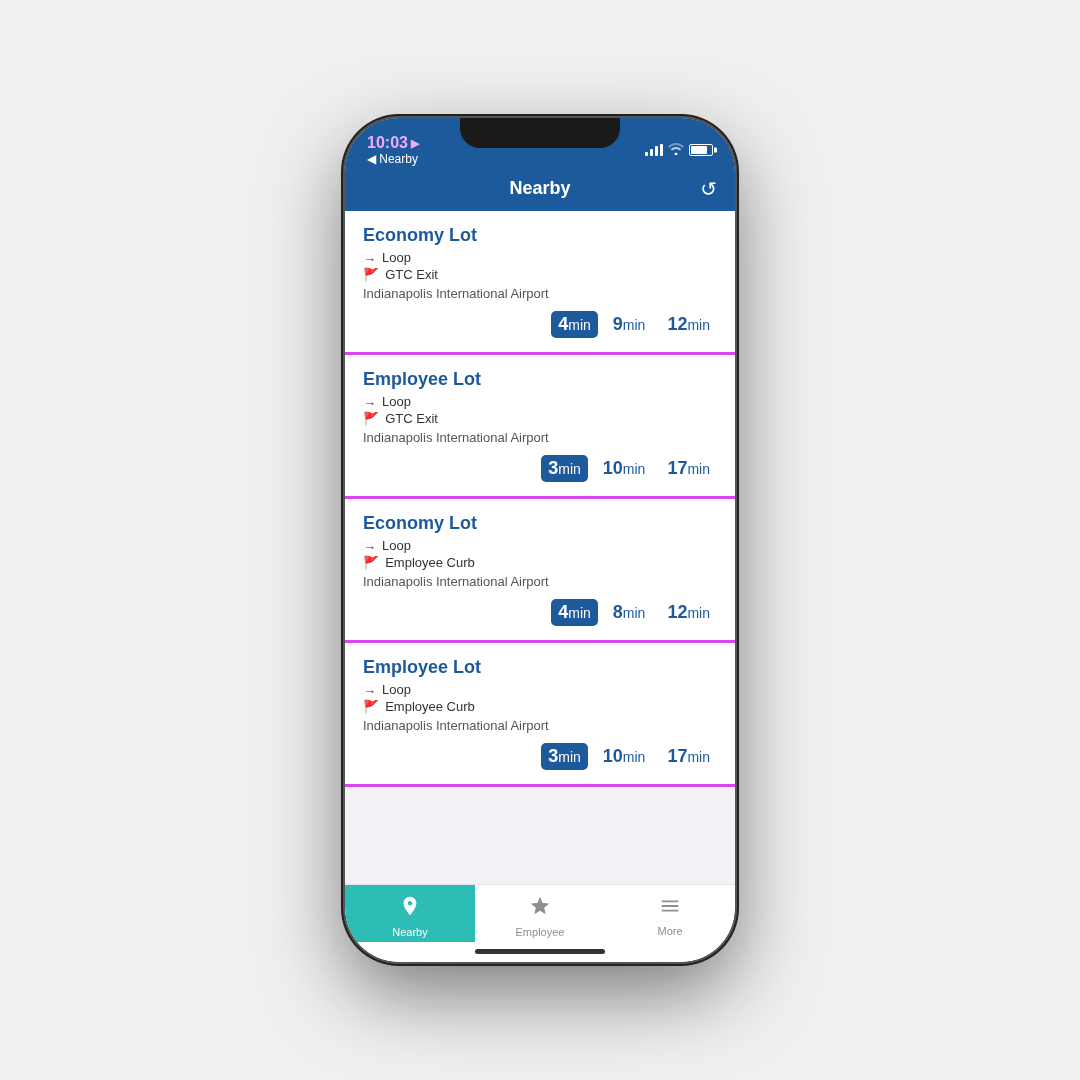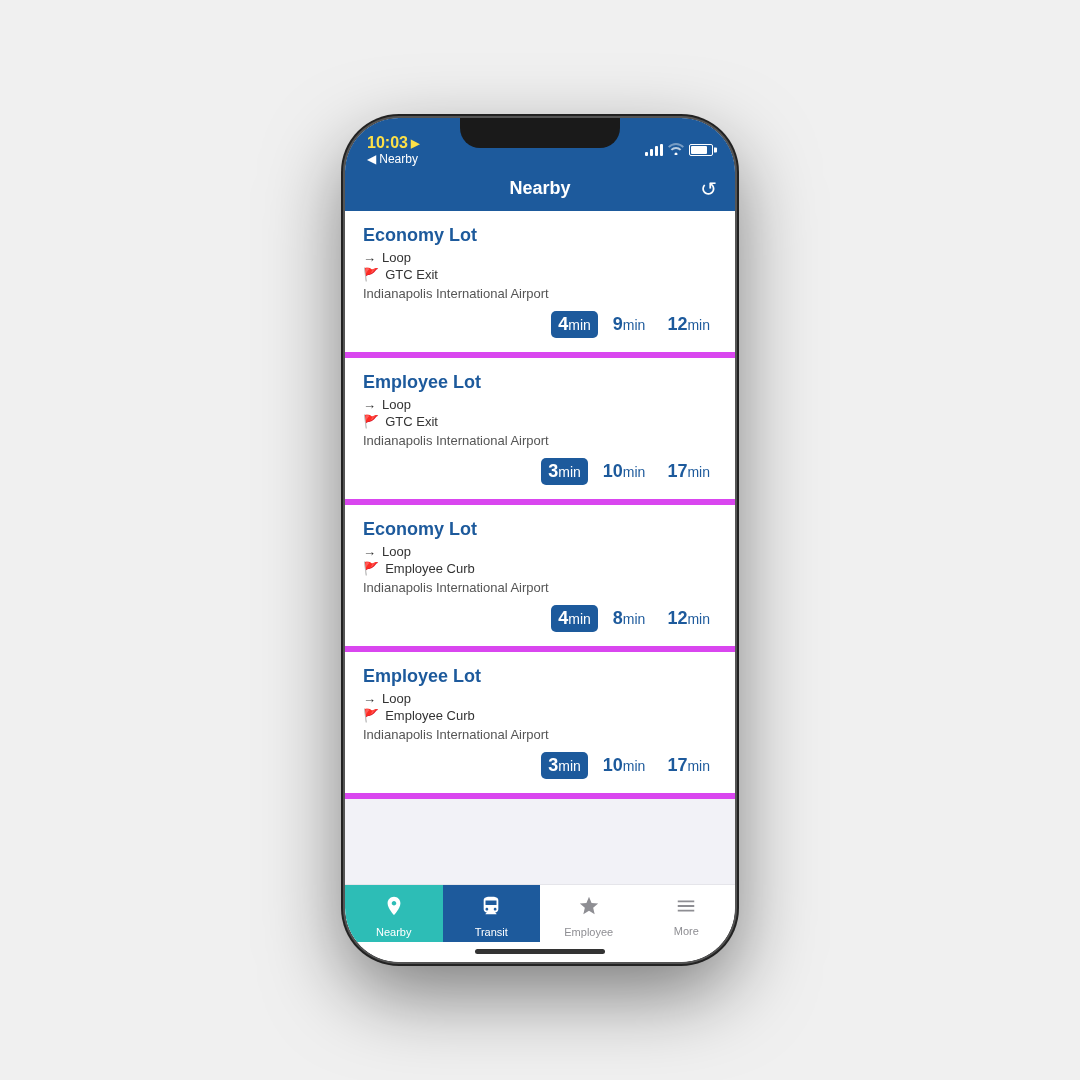"10:03" .status-time { color: #fde047 -> #f0abfc }
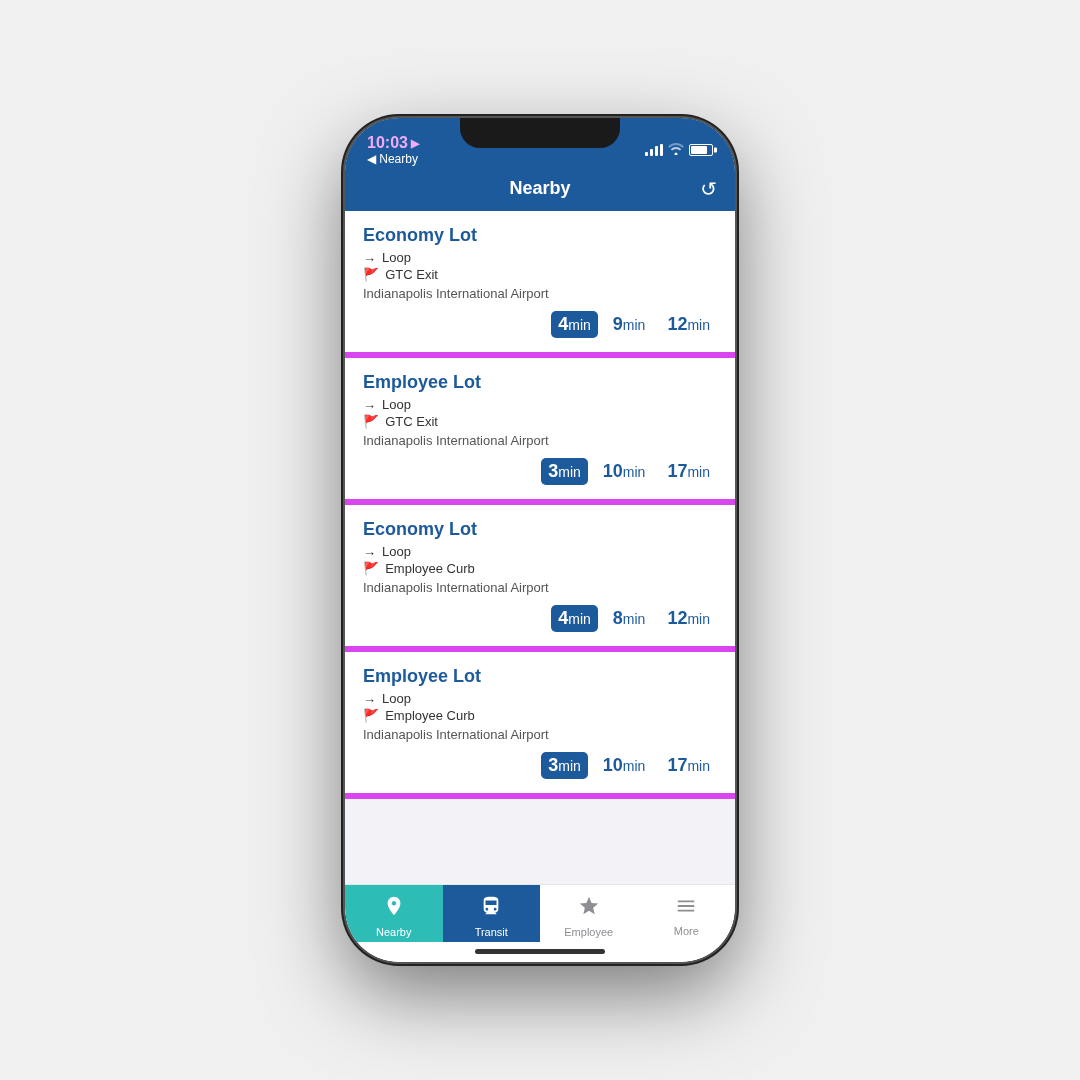"Economy Lot" .route-card { border-bottom: 6px solid #d946ef -> 3px solid #d946ef }
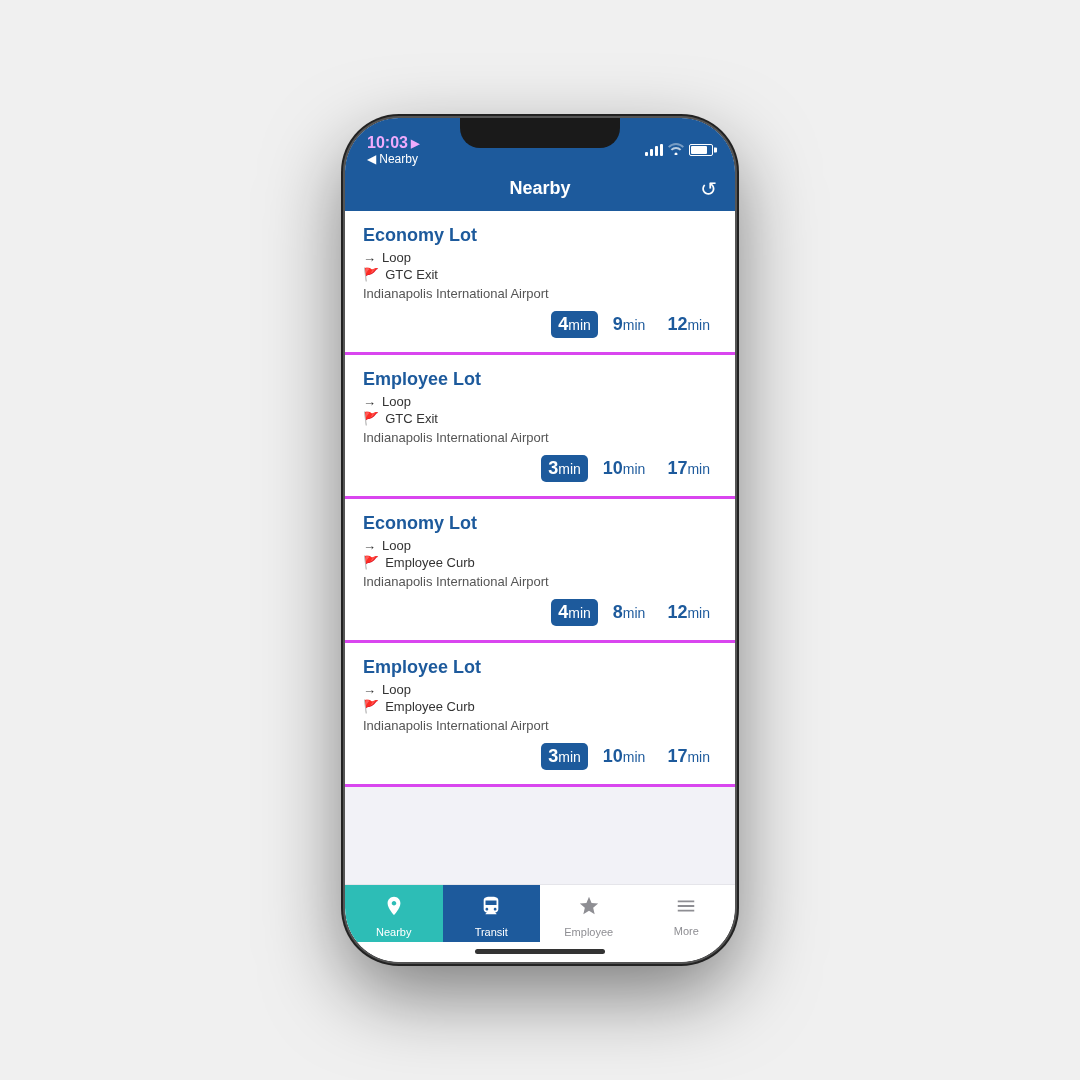"Transit" div.tab-item { html: <div> <span> <svg> <path></path> </svg> </span> <span>Transit</span> </div> -> none }
